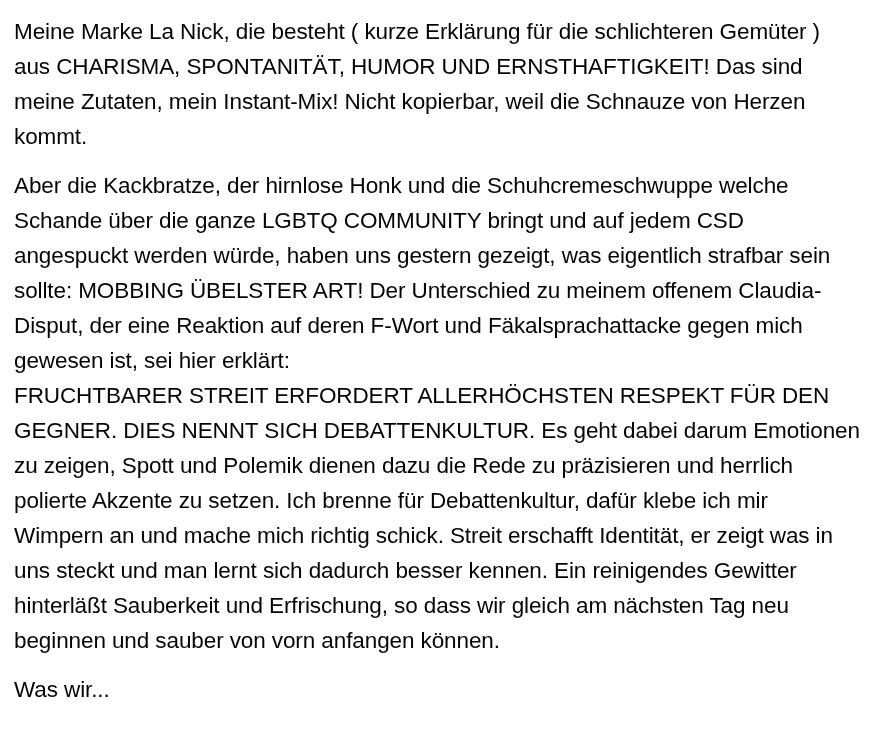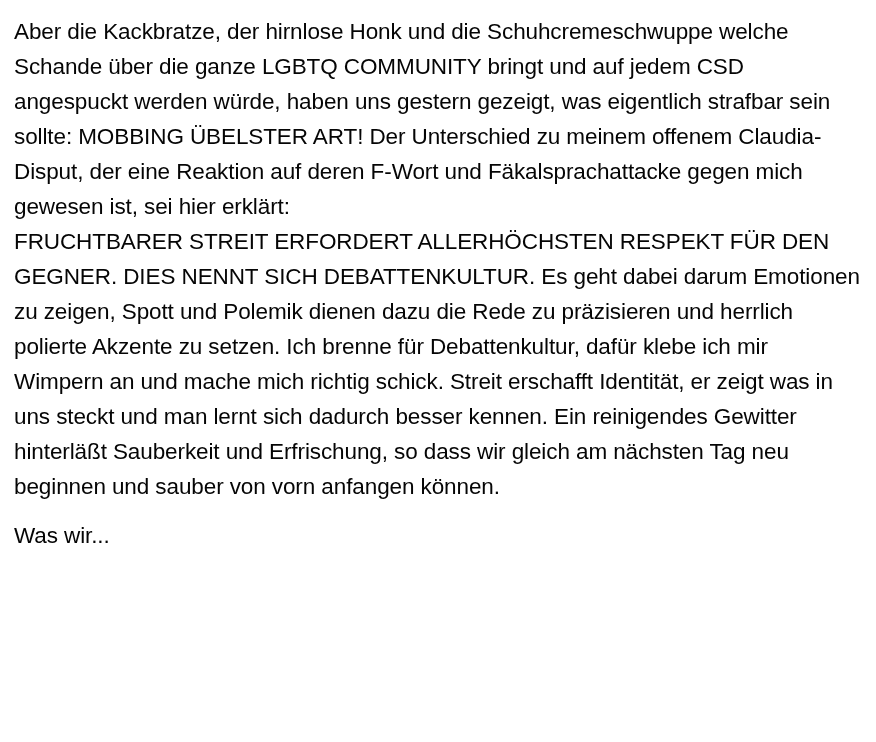"Meine Marke La Nick, die" p.para { html: none -> <p>Meine Marke La Nick, die besteht ( kurze Erklärung für die schlichteren Gemüter ) aus CHARISMA, SPONTANITÄT, HUMOR UND ERNSTHAFTIGKEIT! Das sind meine Zutaten, mein Instant-Mix! Nicht kopierbar, weil die Schnauze von Herzen kommt.</p> }
